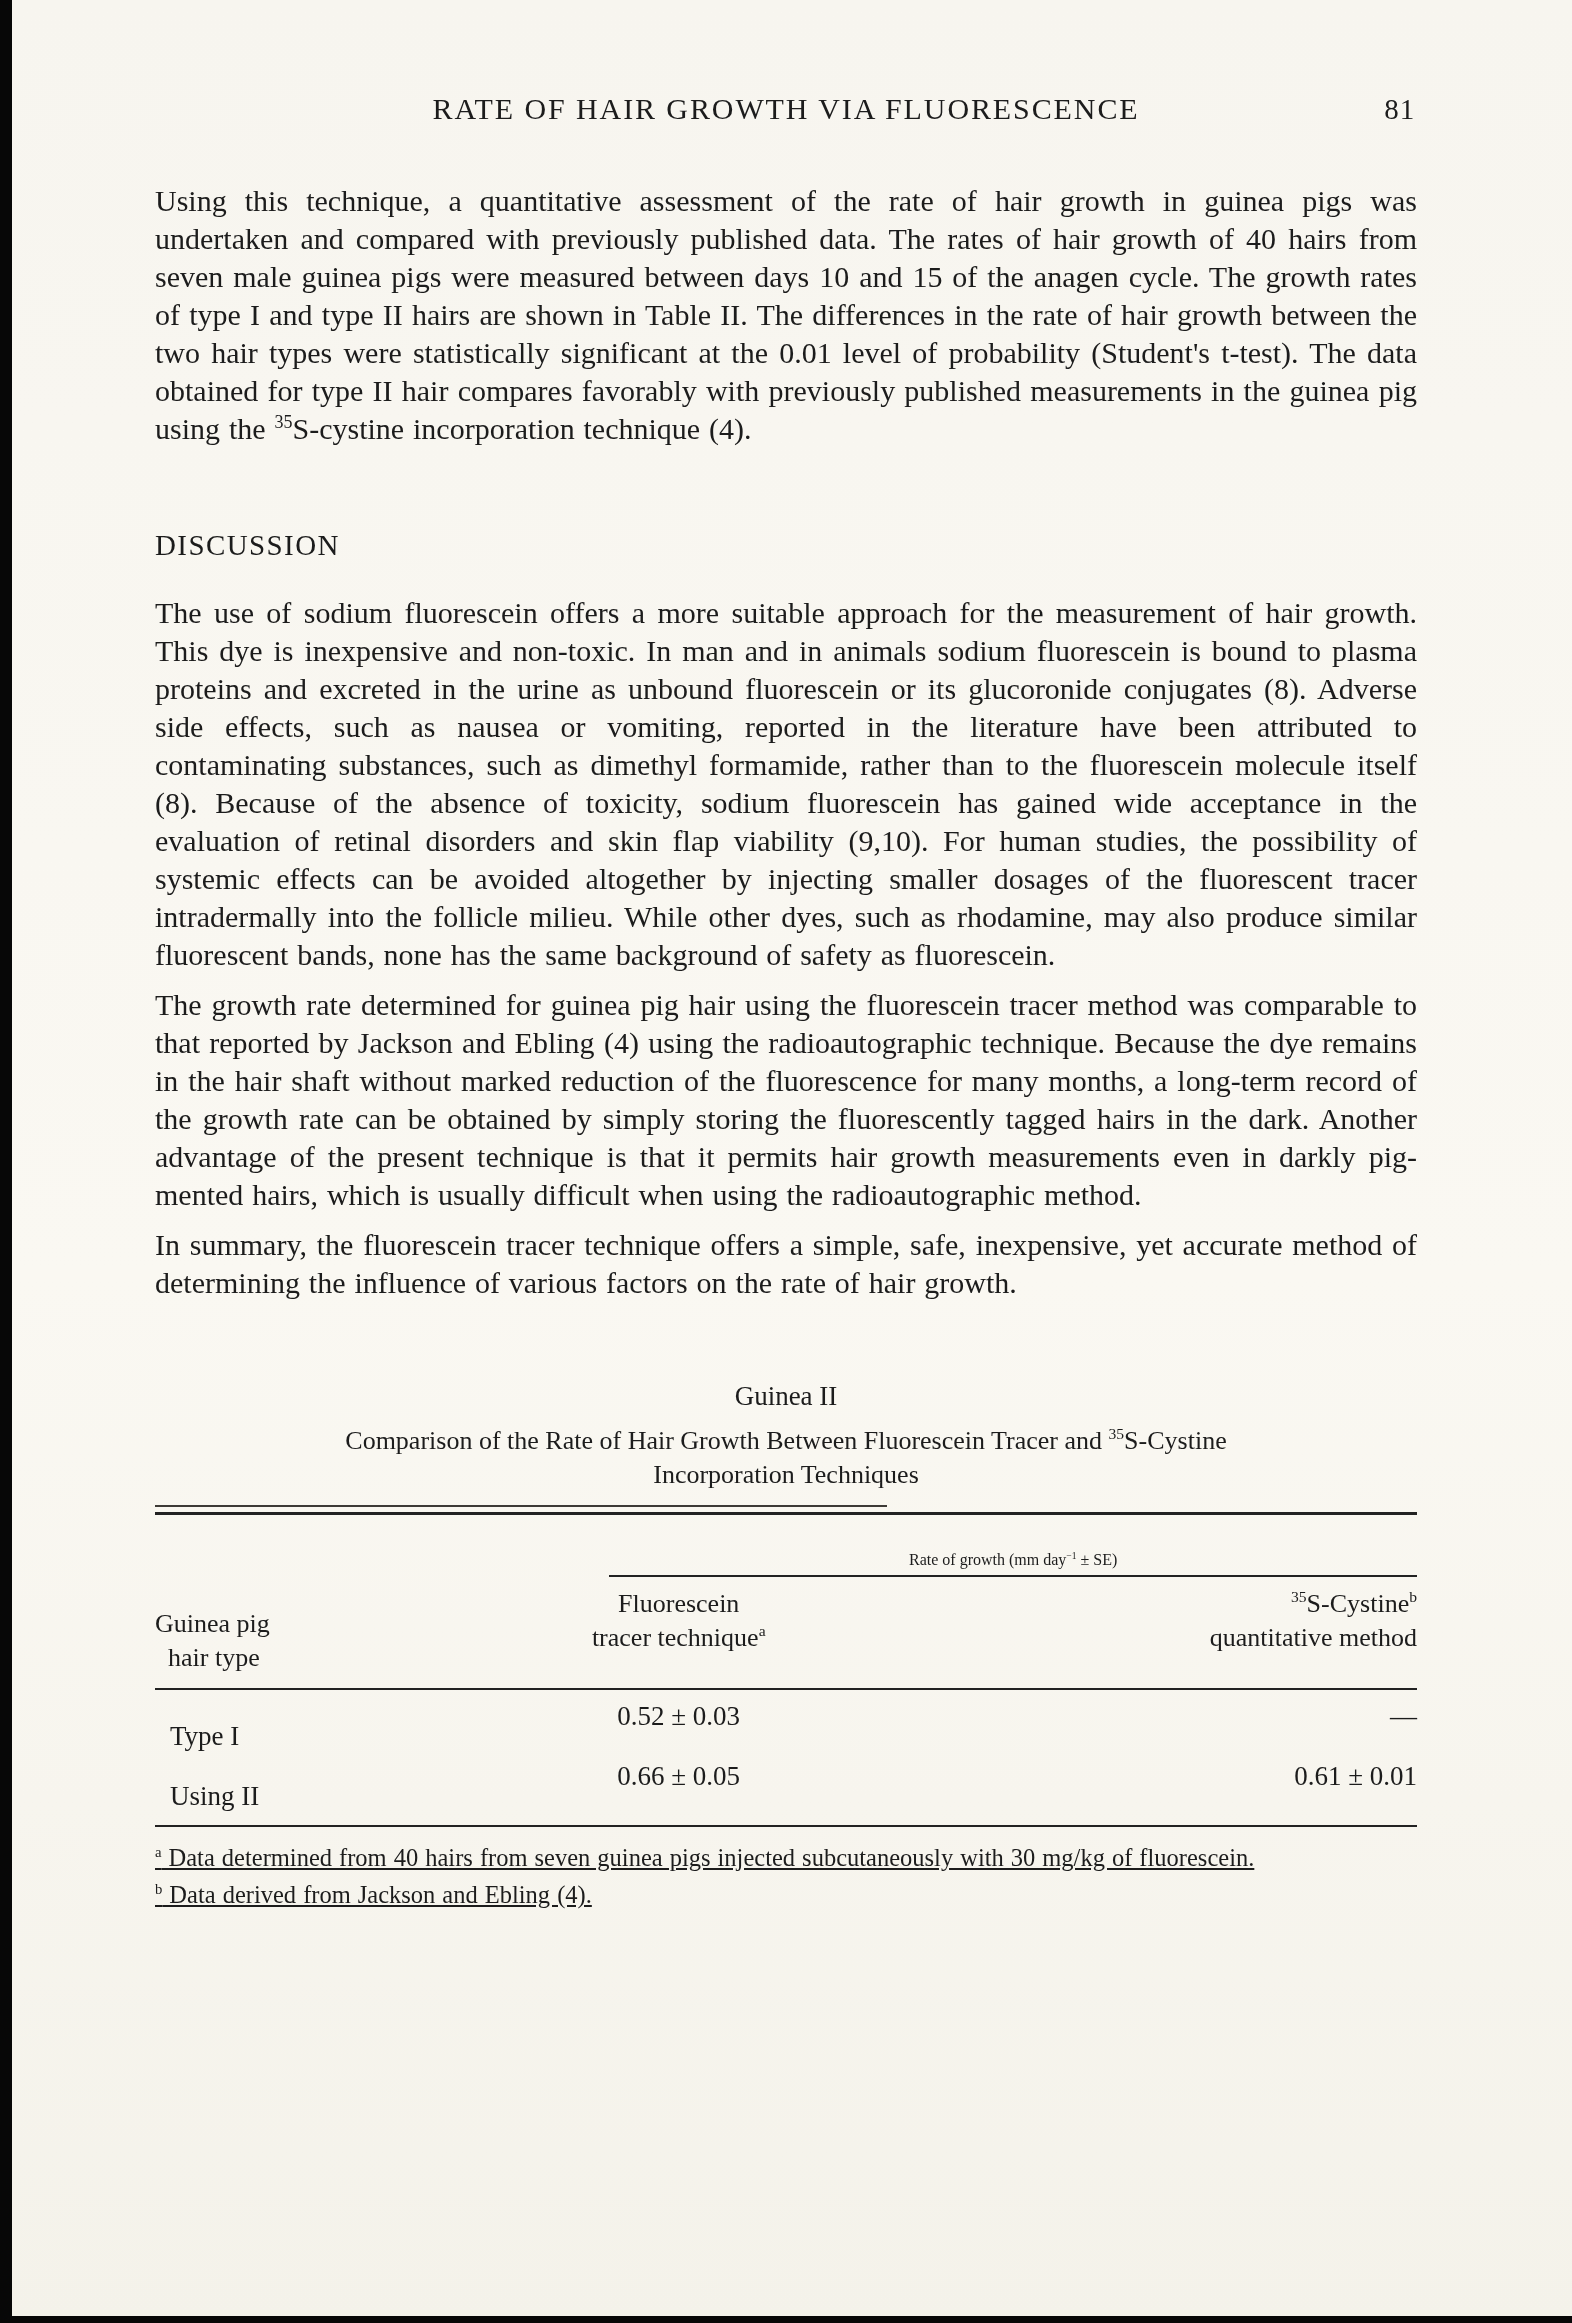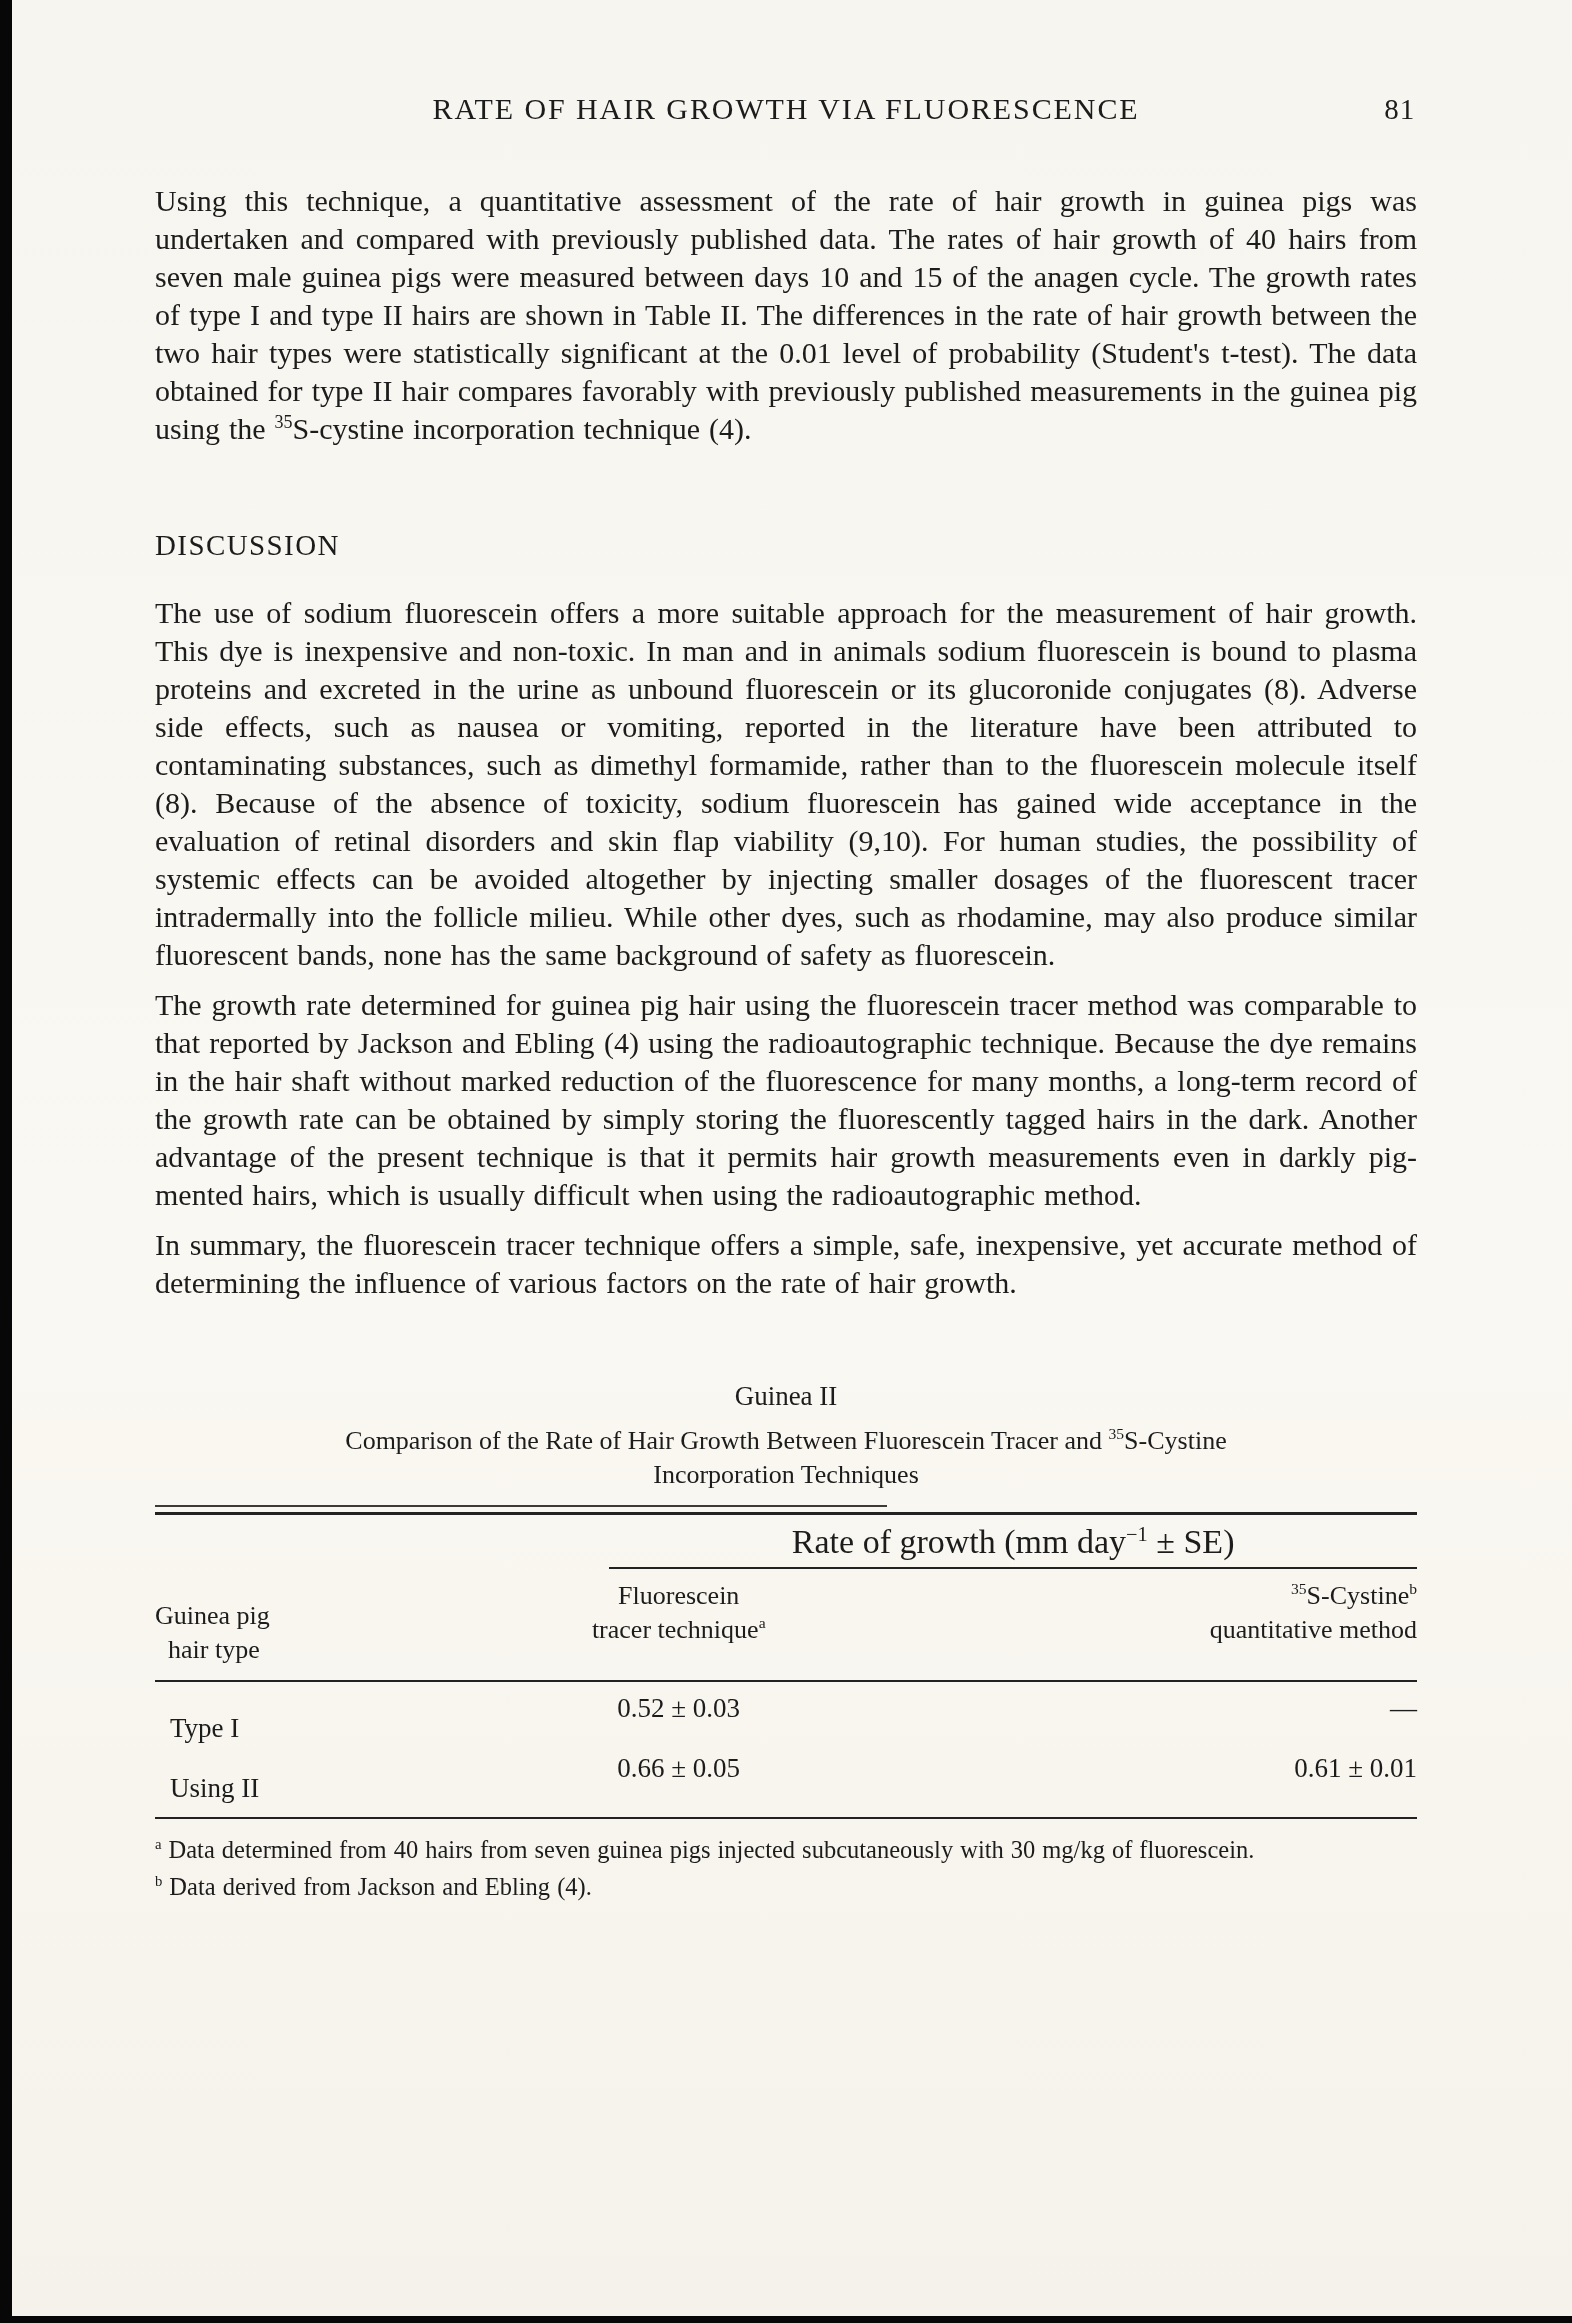"Rate of growth (mm day−1" .spanner { font-size: 34px -> 16px; margin-top: none -> 28px }
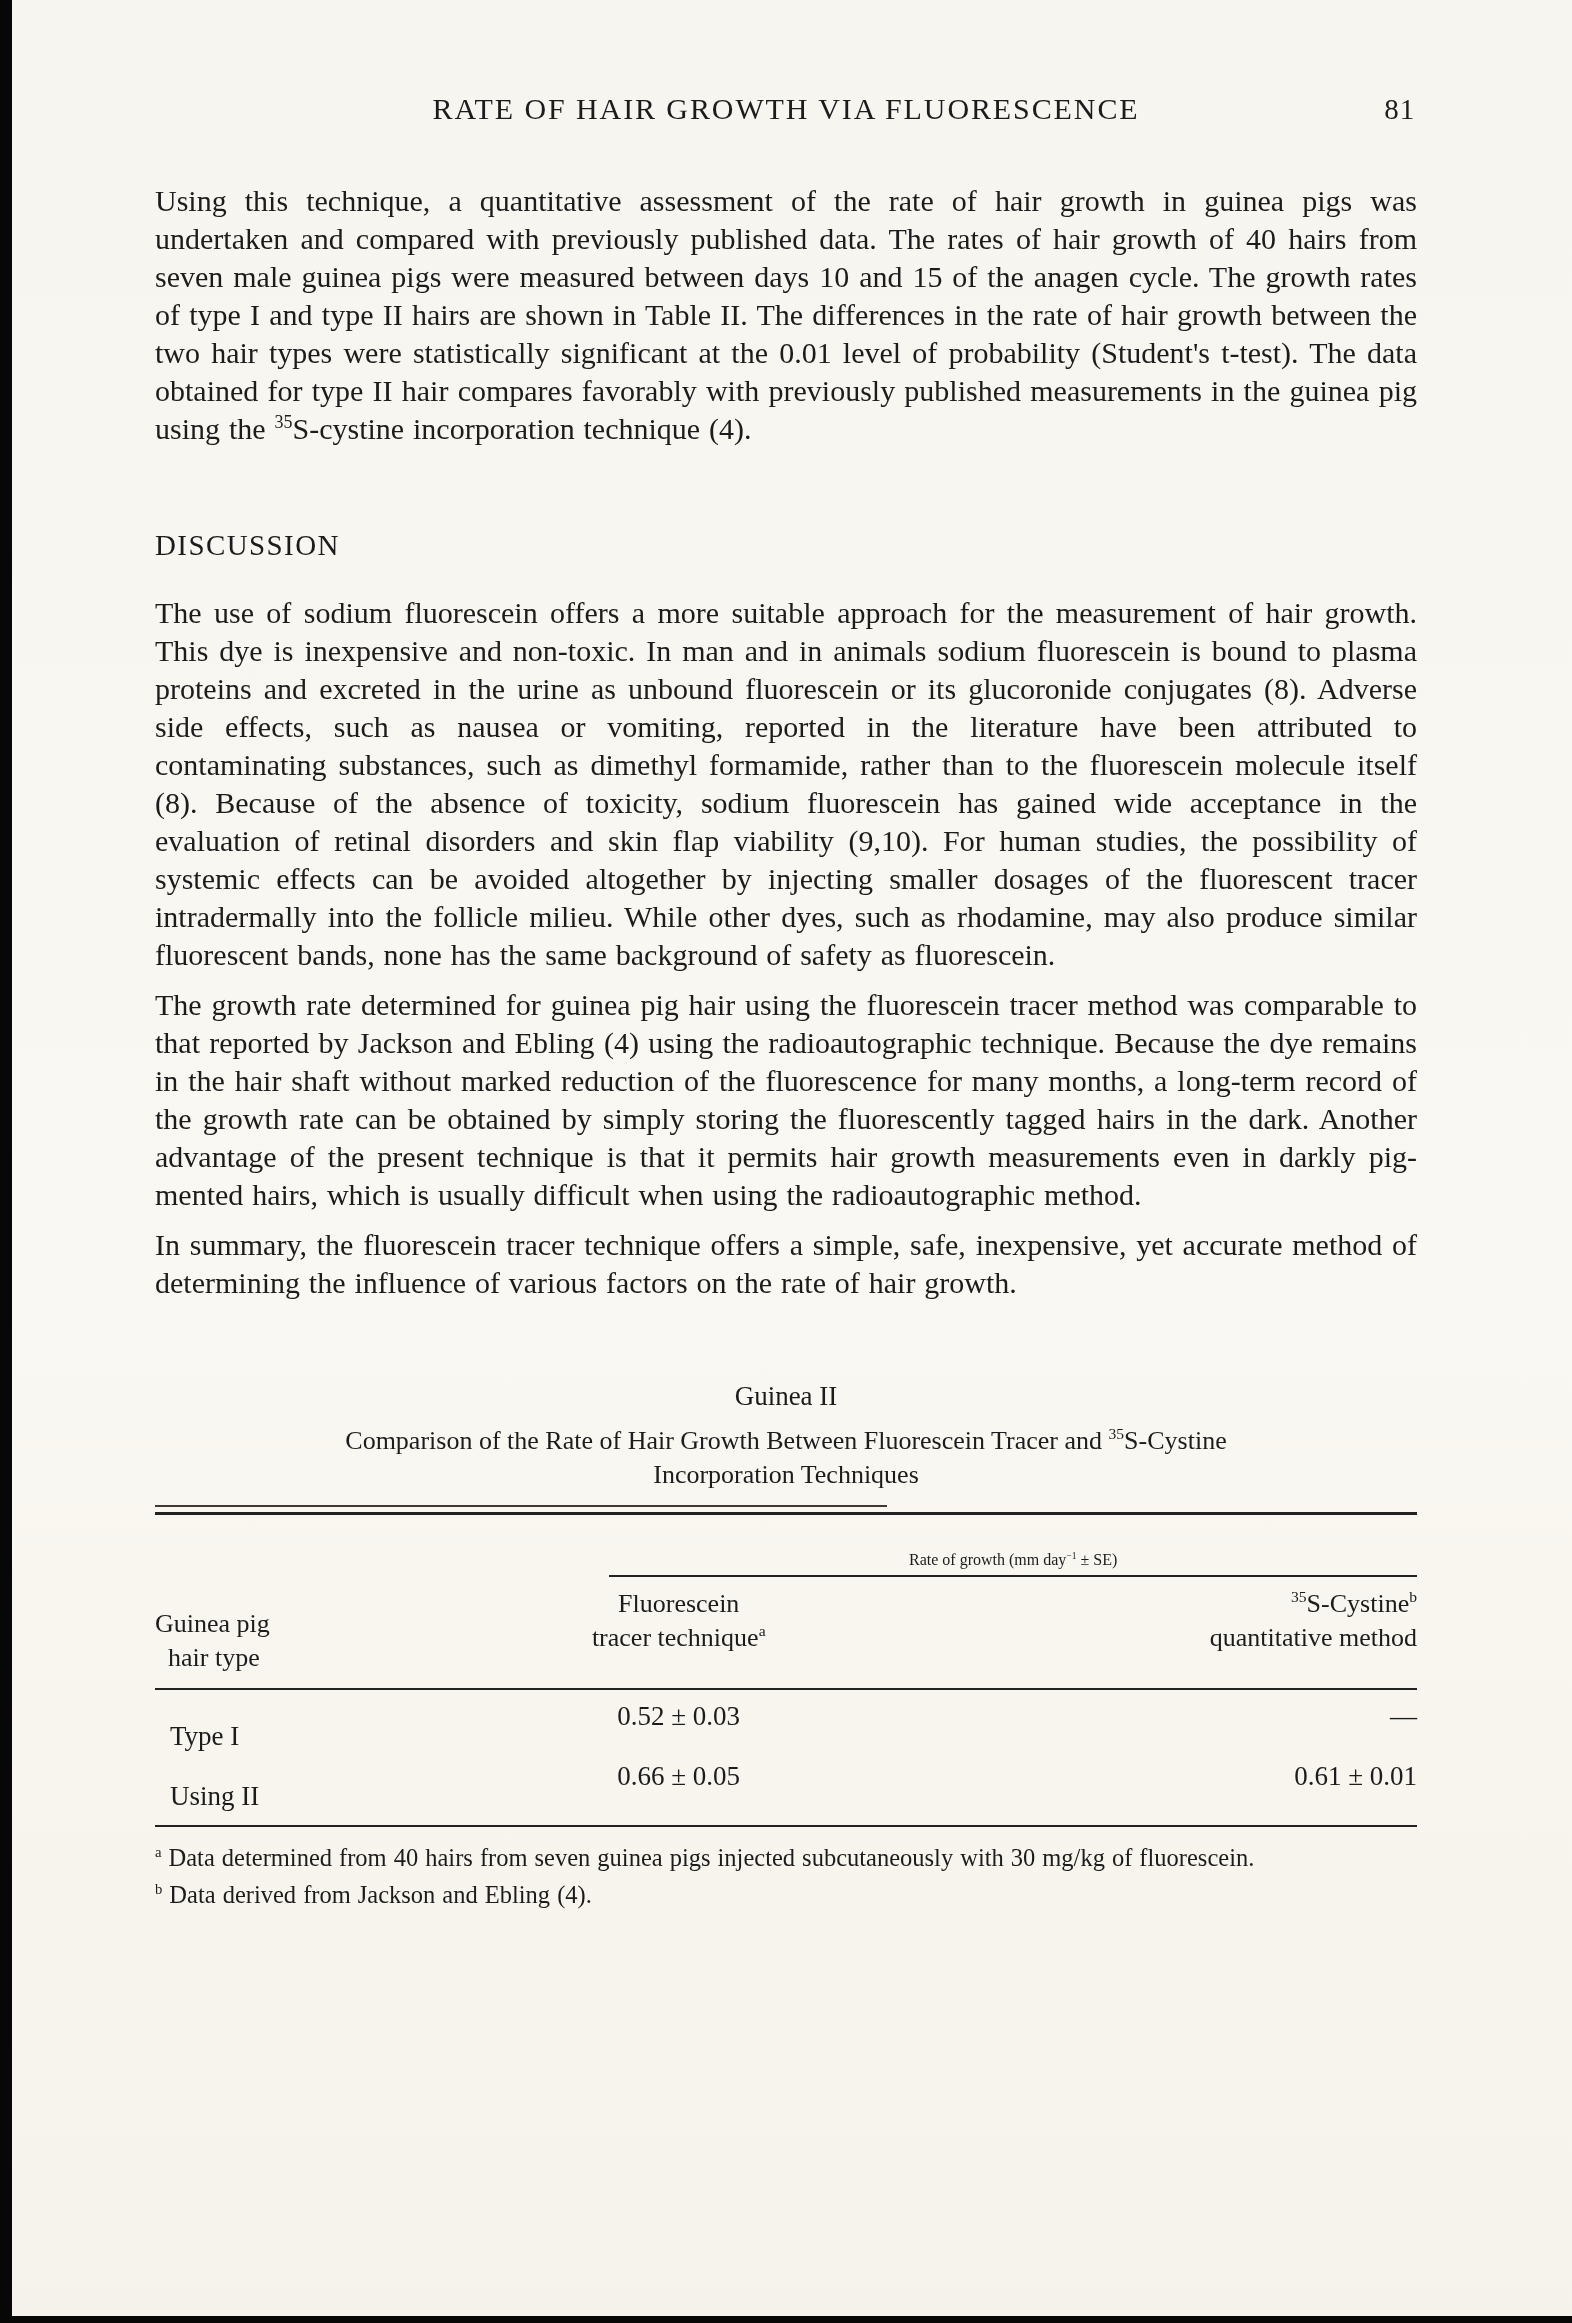"a Data determined from 40" .footnotes { text-decoration: none -> underline }
